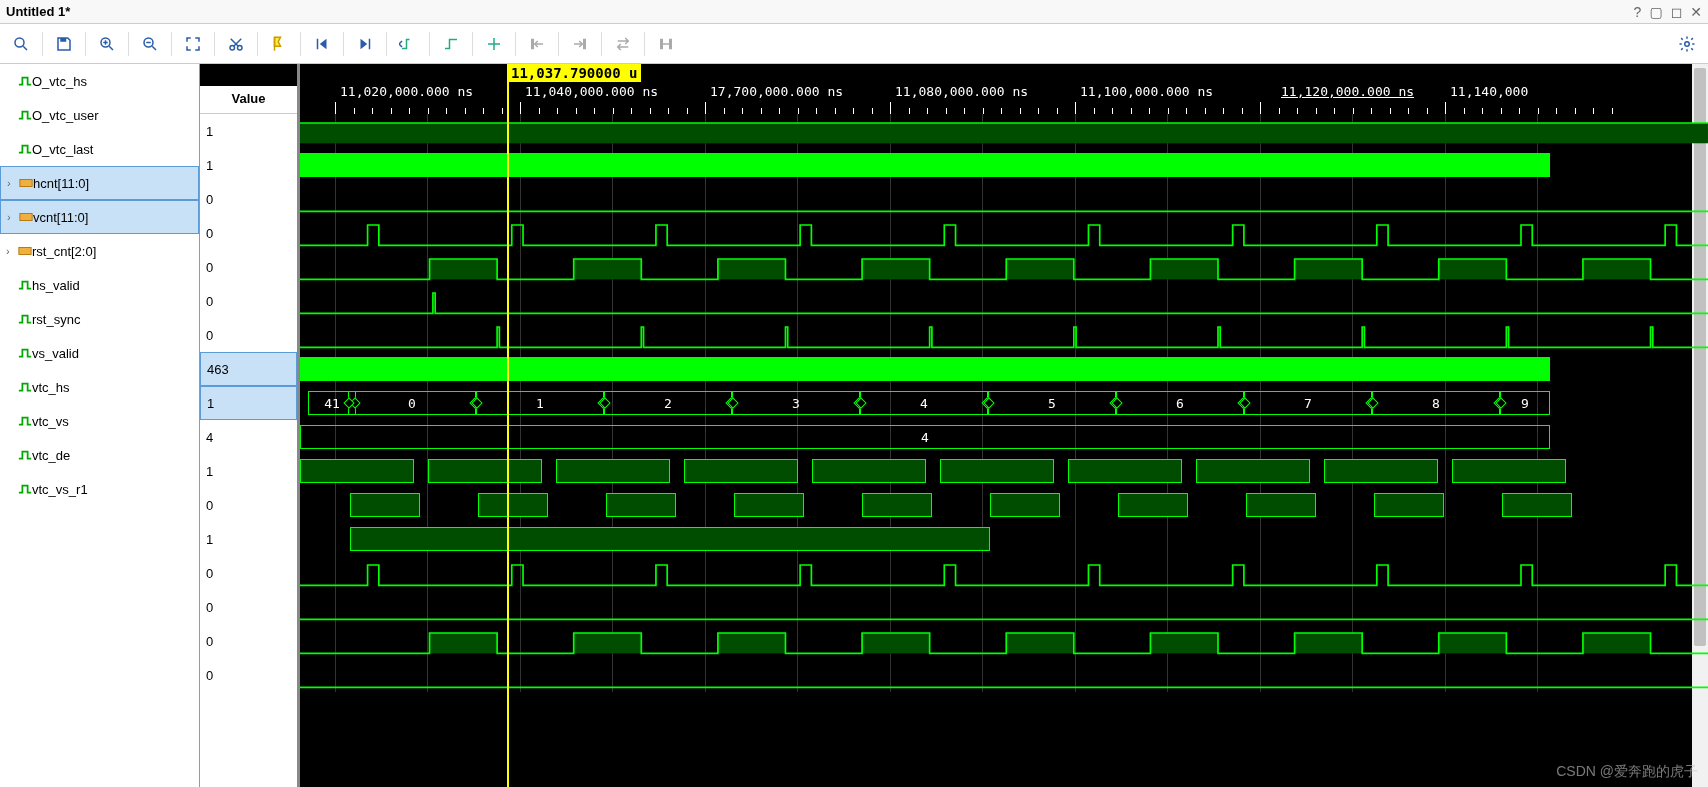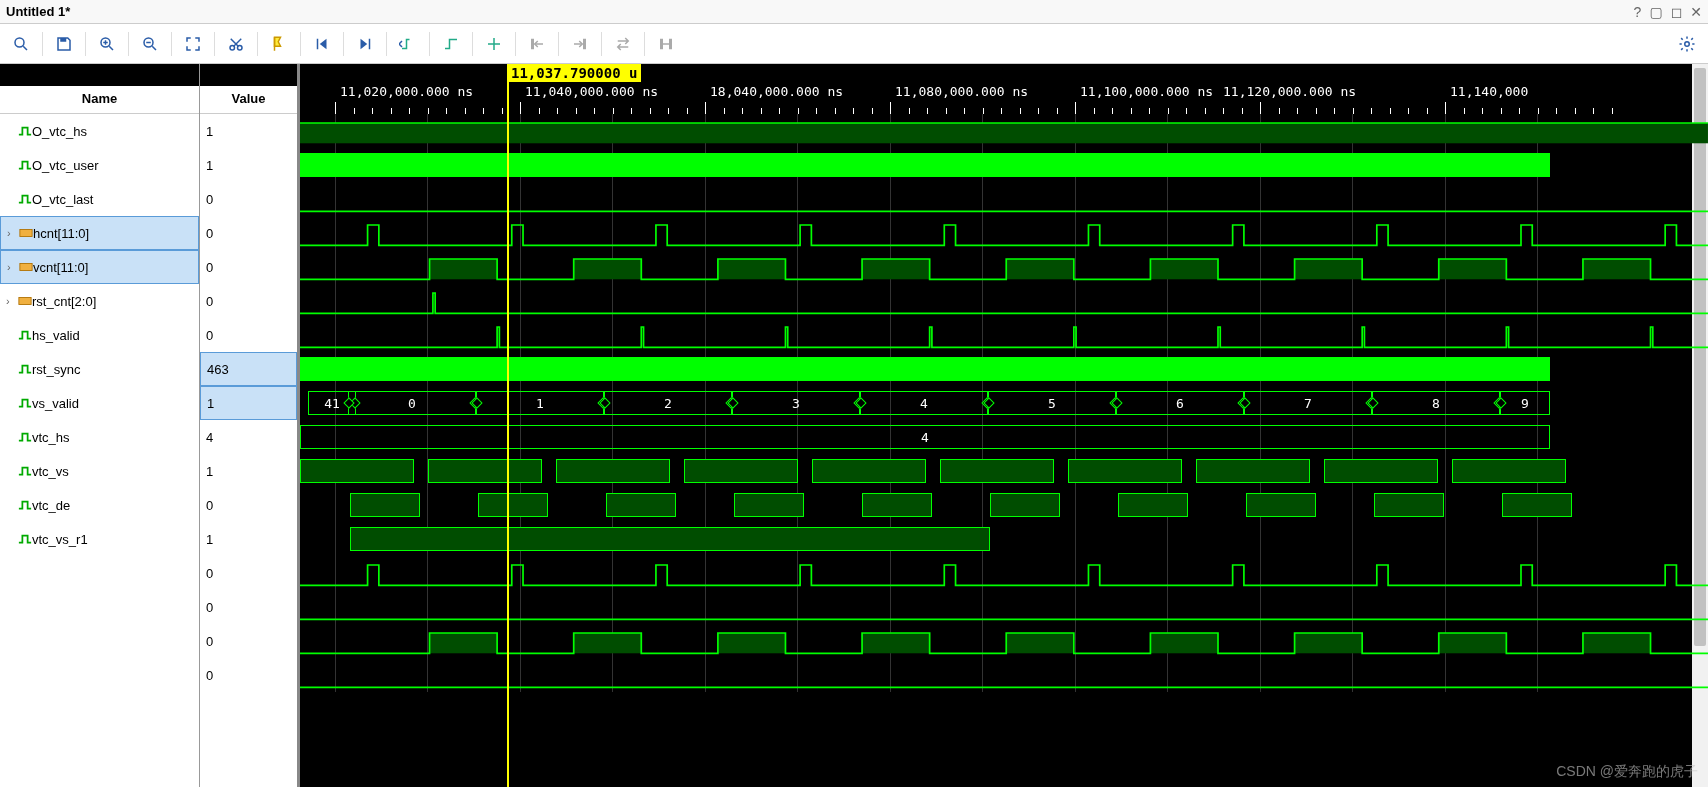"Name" div.col-hdr { html: <div> <span>Name</span> </div> -> none }
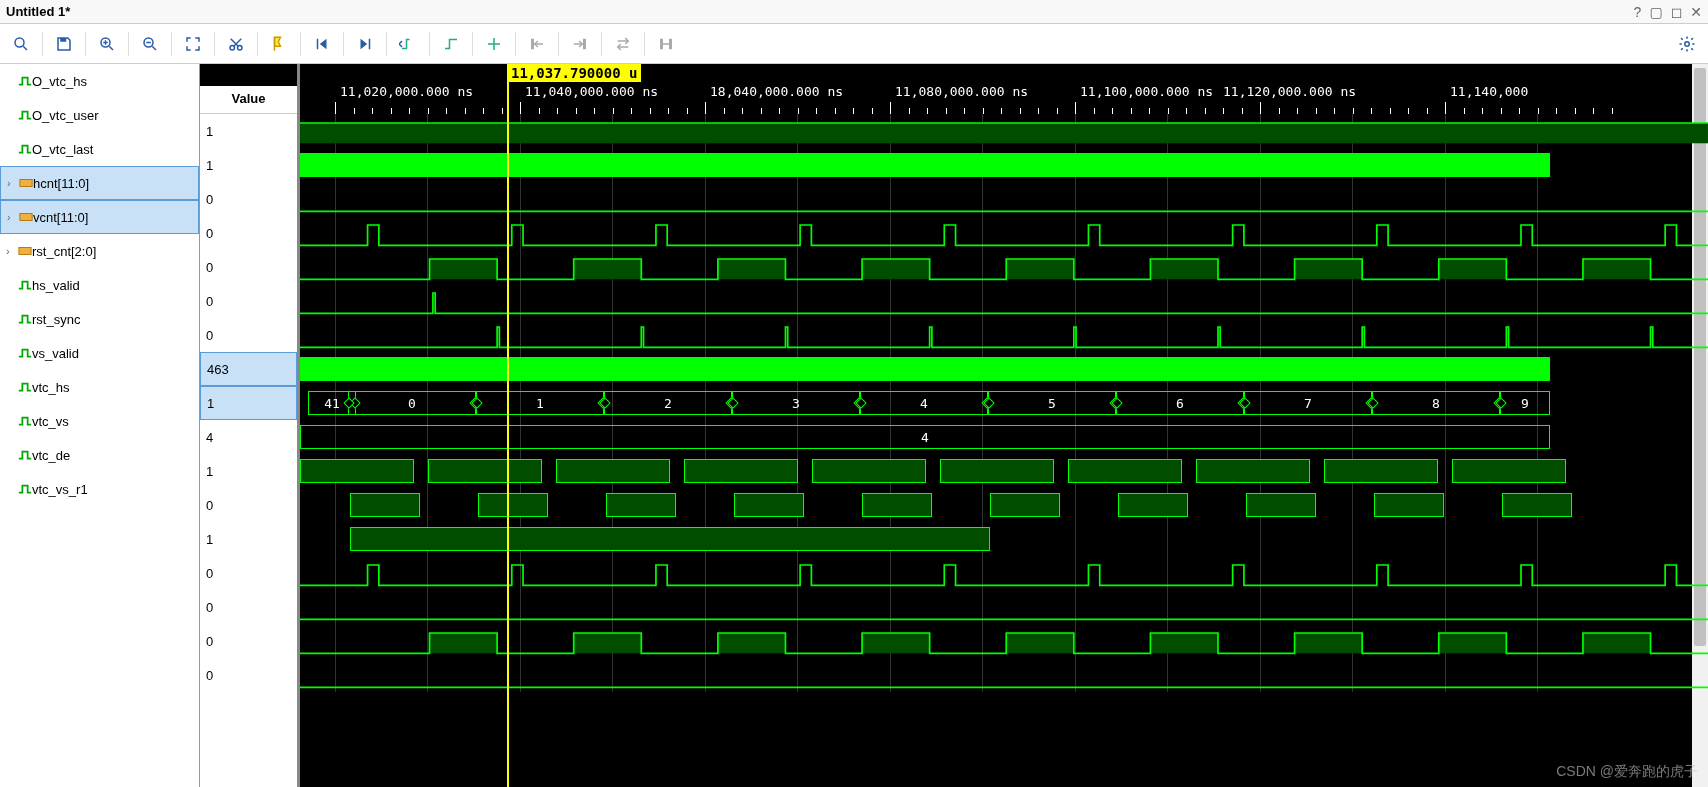"18,040,000.000 ns" span.time-label { text: 18,040,000.000 -> 17,700,000.000 }
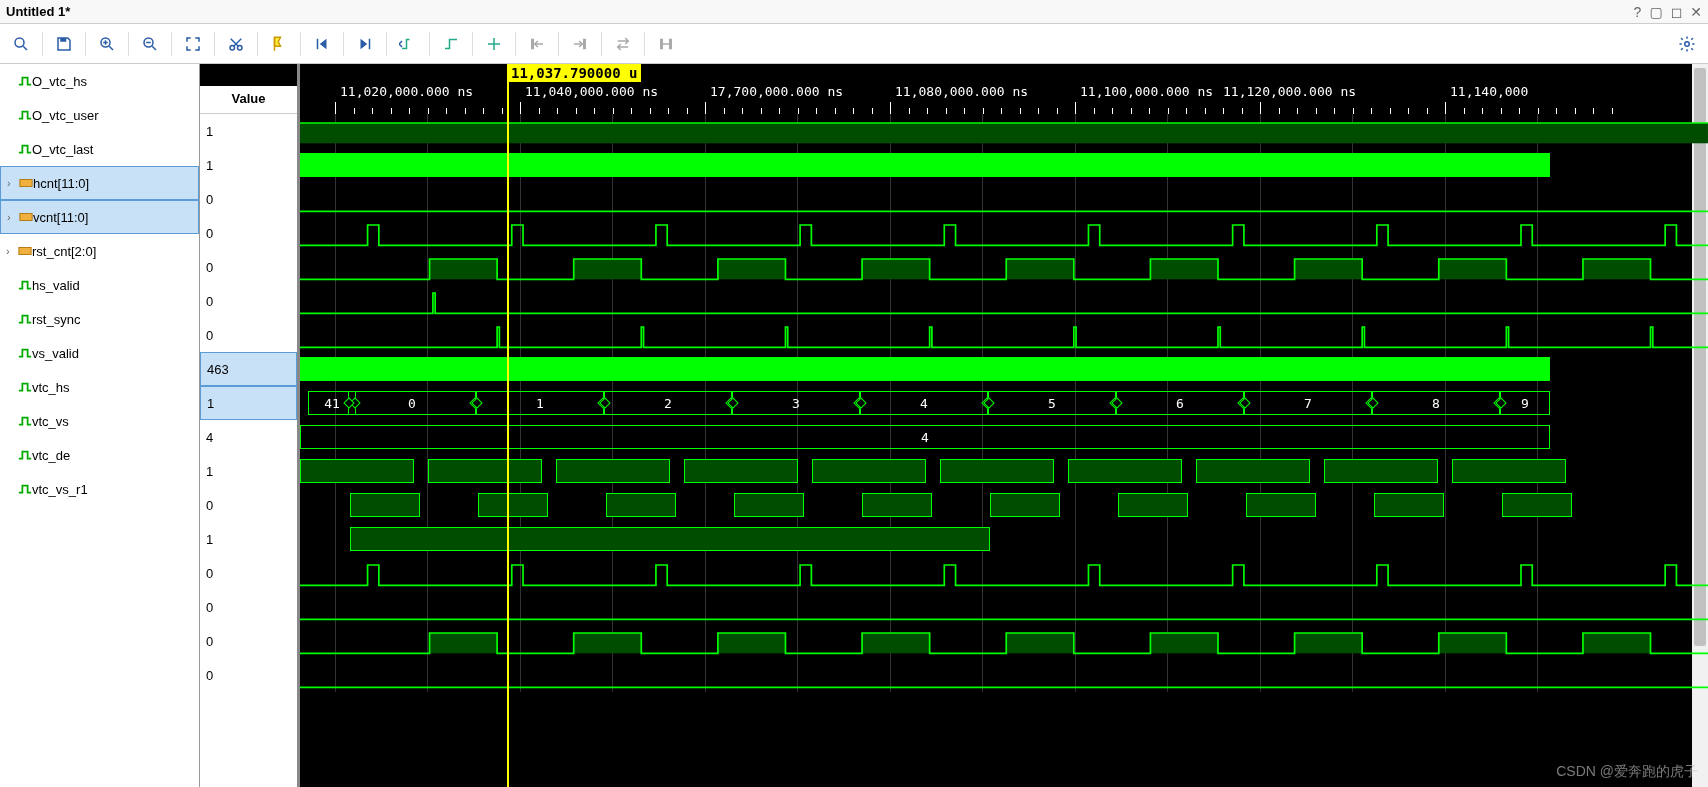"11,120,000.000 ns" span.time-label { left: 923px -> 981px; text-decoration: none -> underline }
